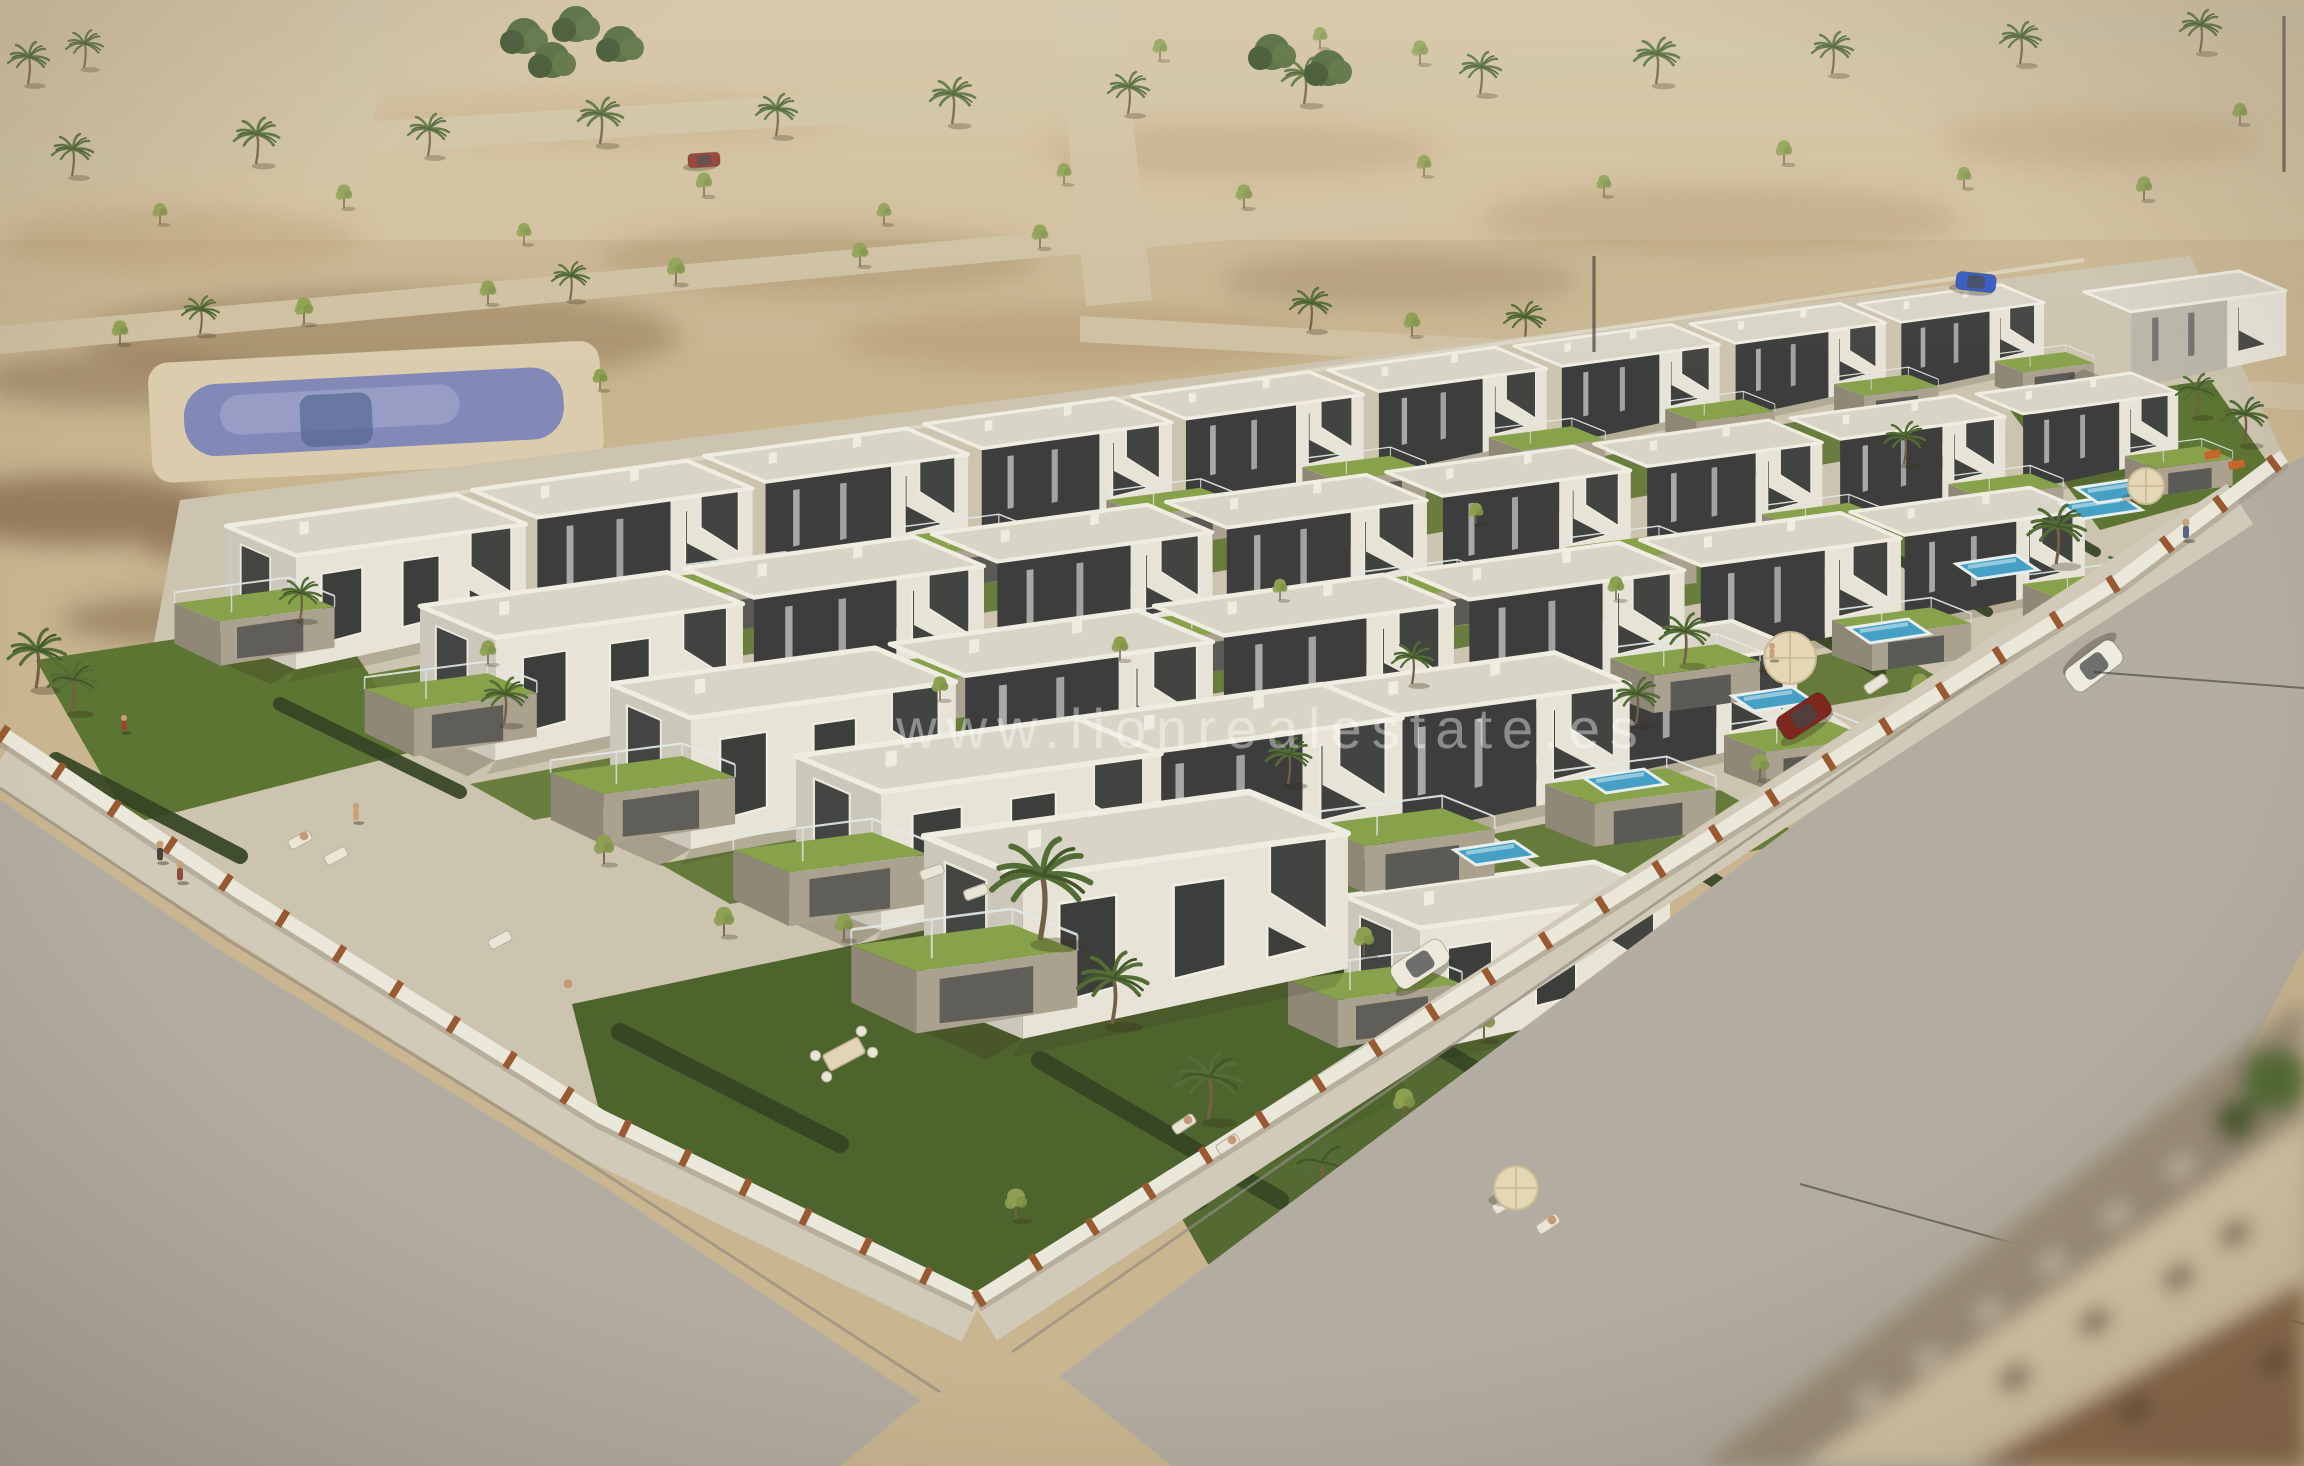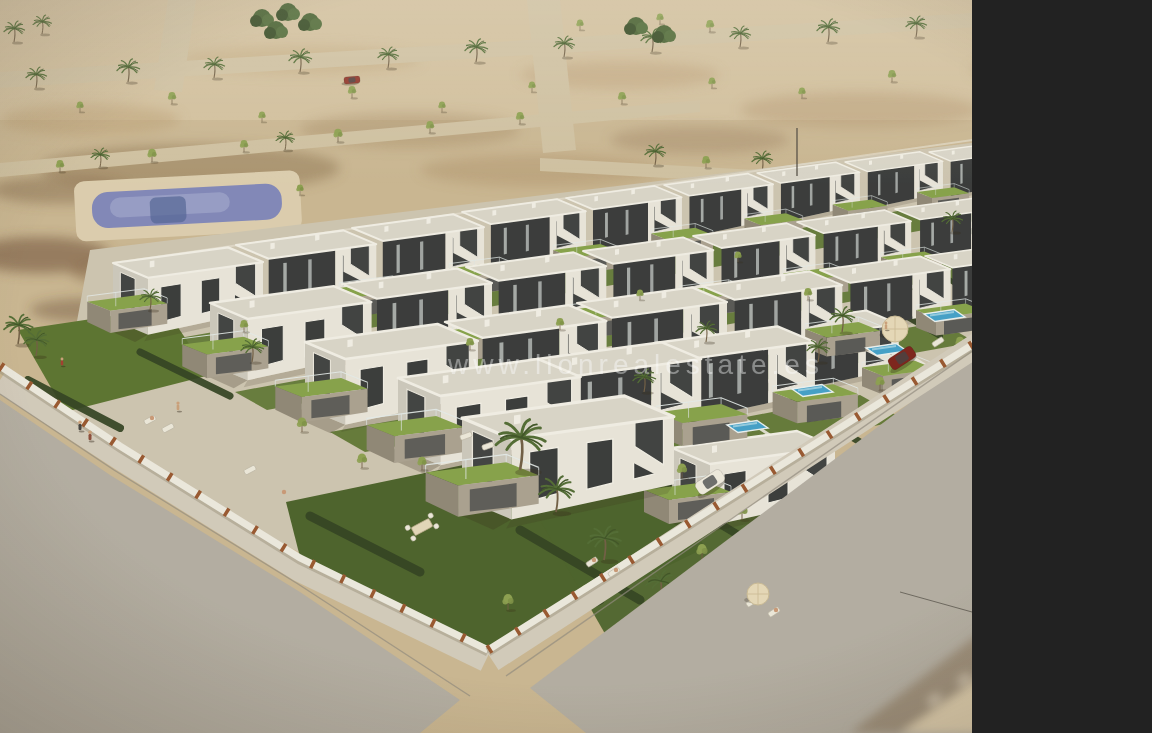"www.lionrealestate.es" .stage { width: 972px -> 1152px }
